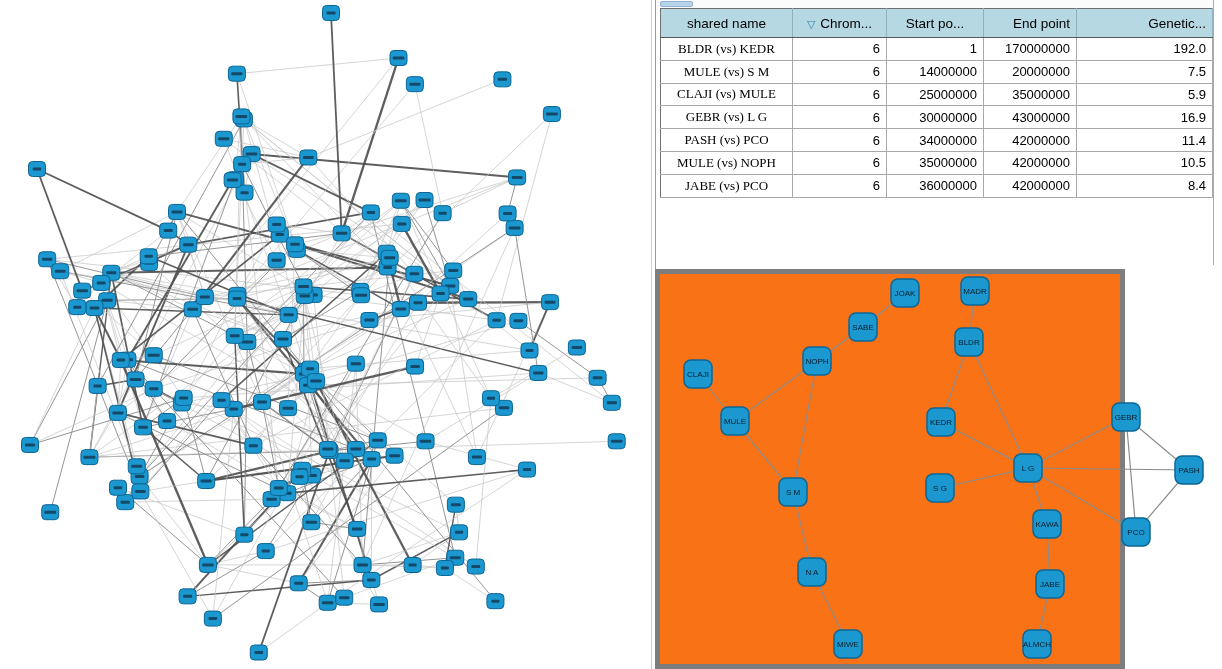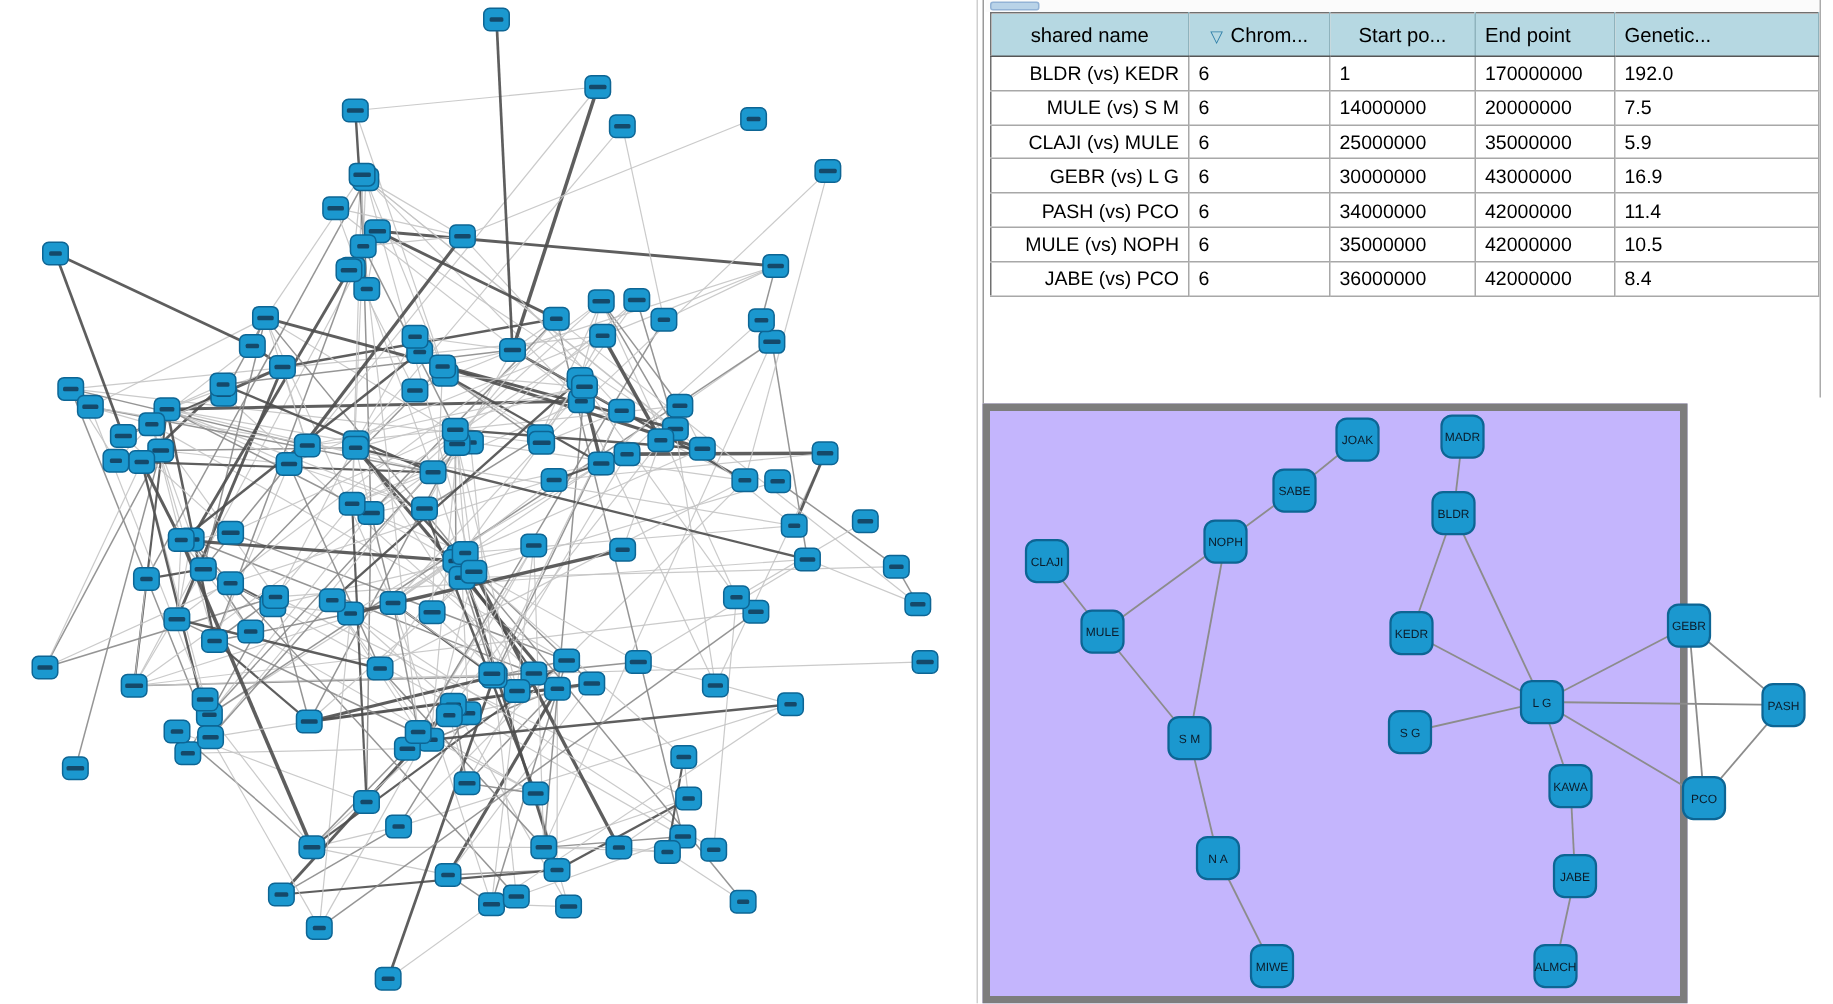"End point" #attr-table .ar { text-align: left -> right }
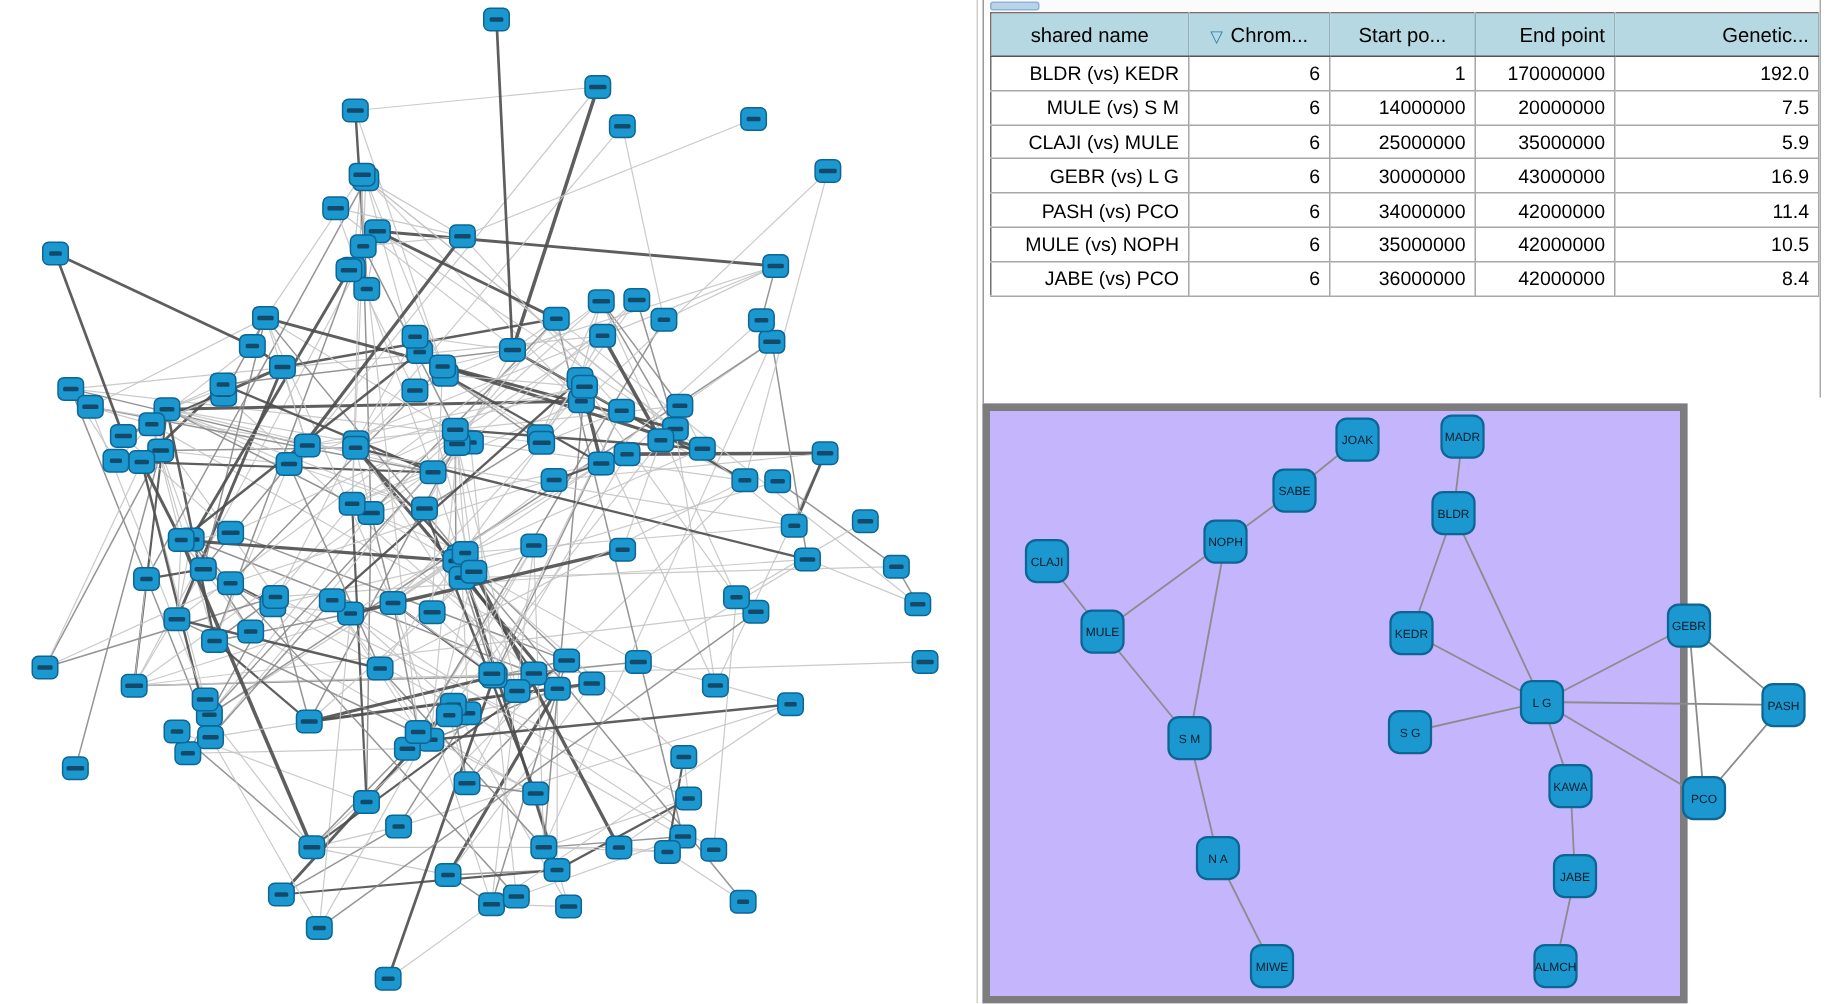"BLDR (vs) KEDR" #attr-table .al { font-family: none -> Liberation Serif, serif; text-align: right -> center }
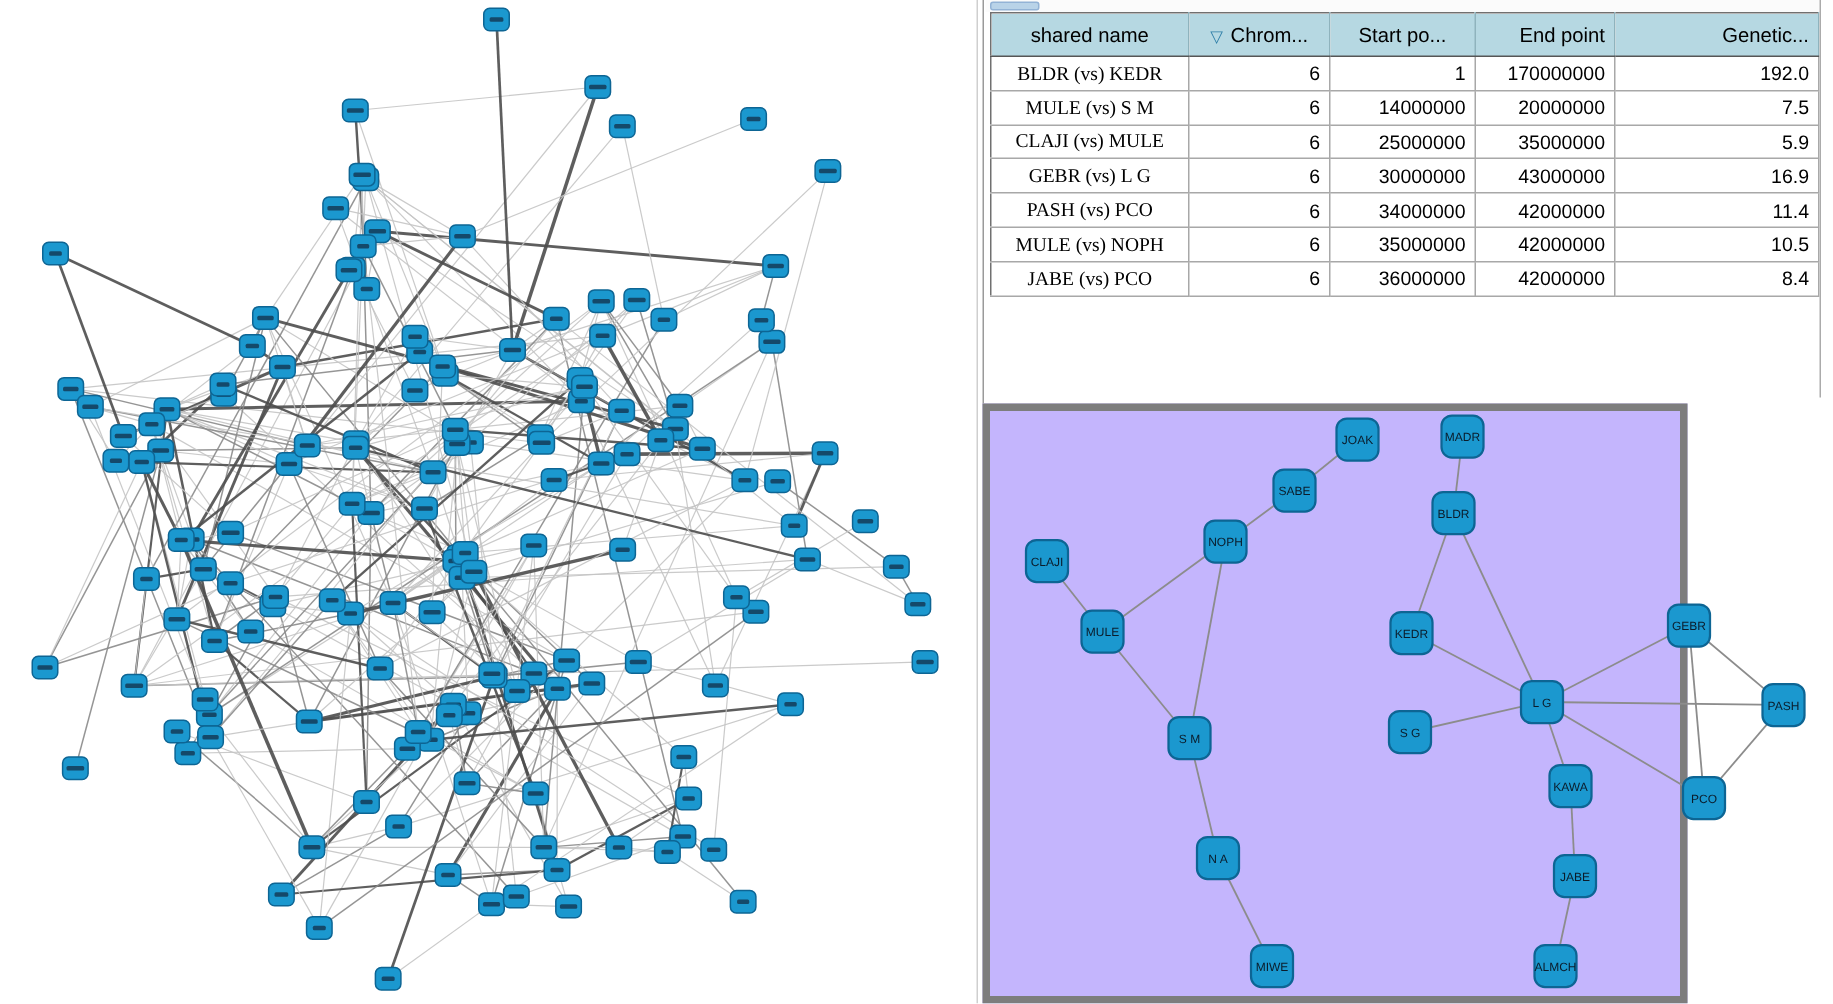"JOAK" #graph-panel { background: #c4b5fd -> #f97316 }
